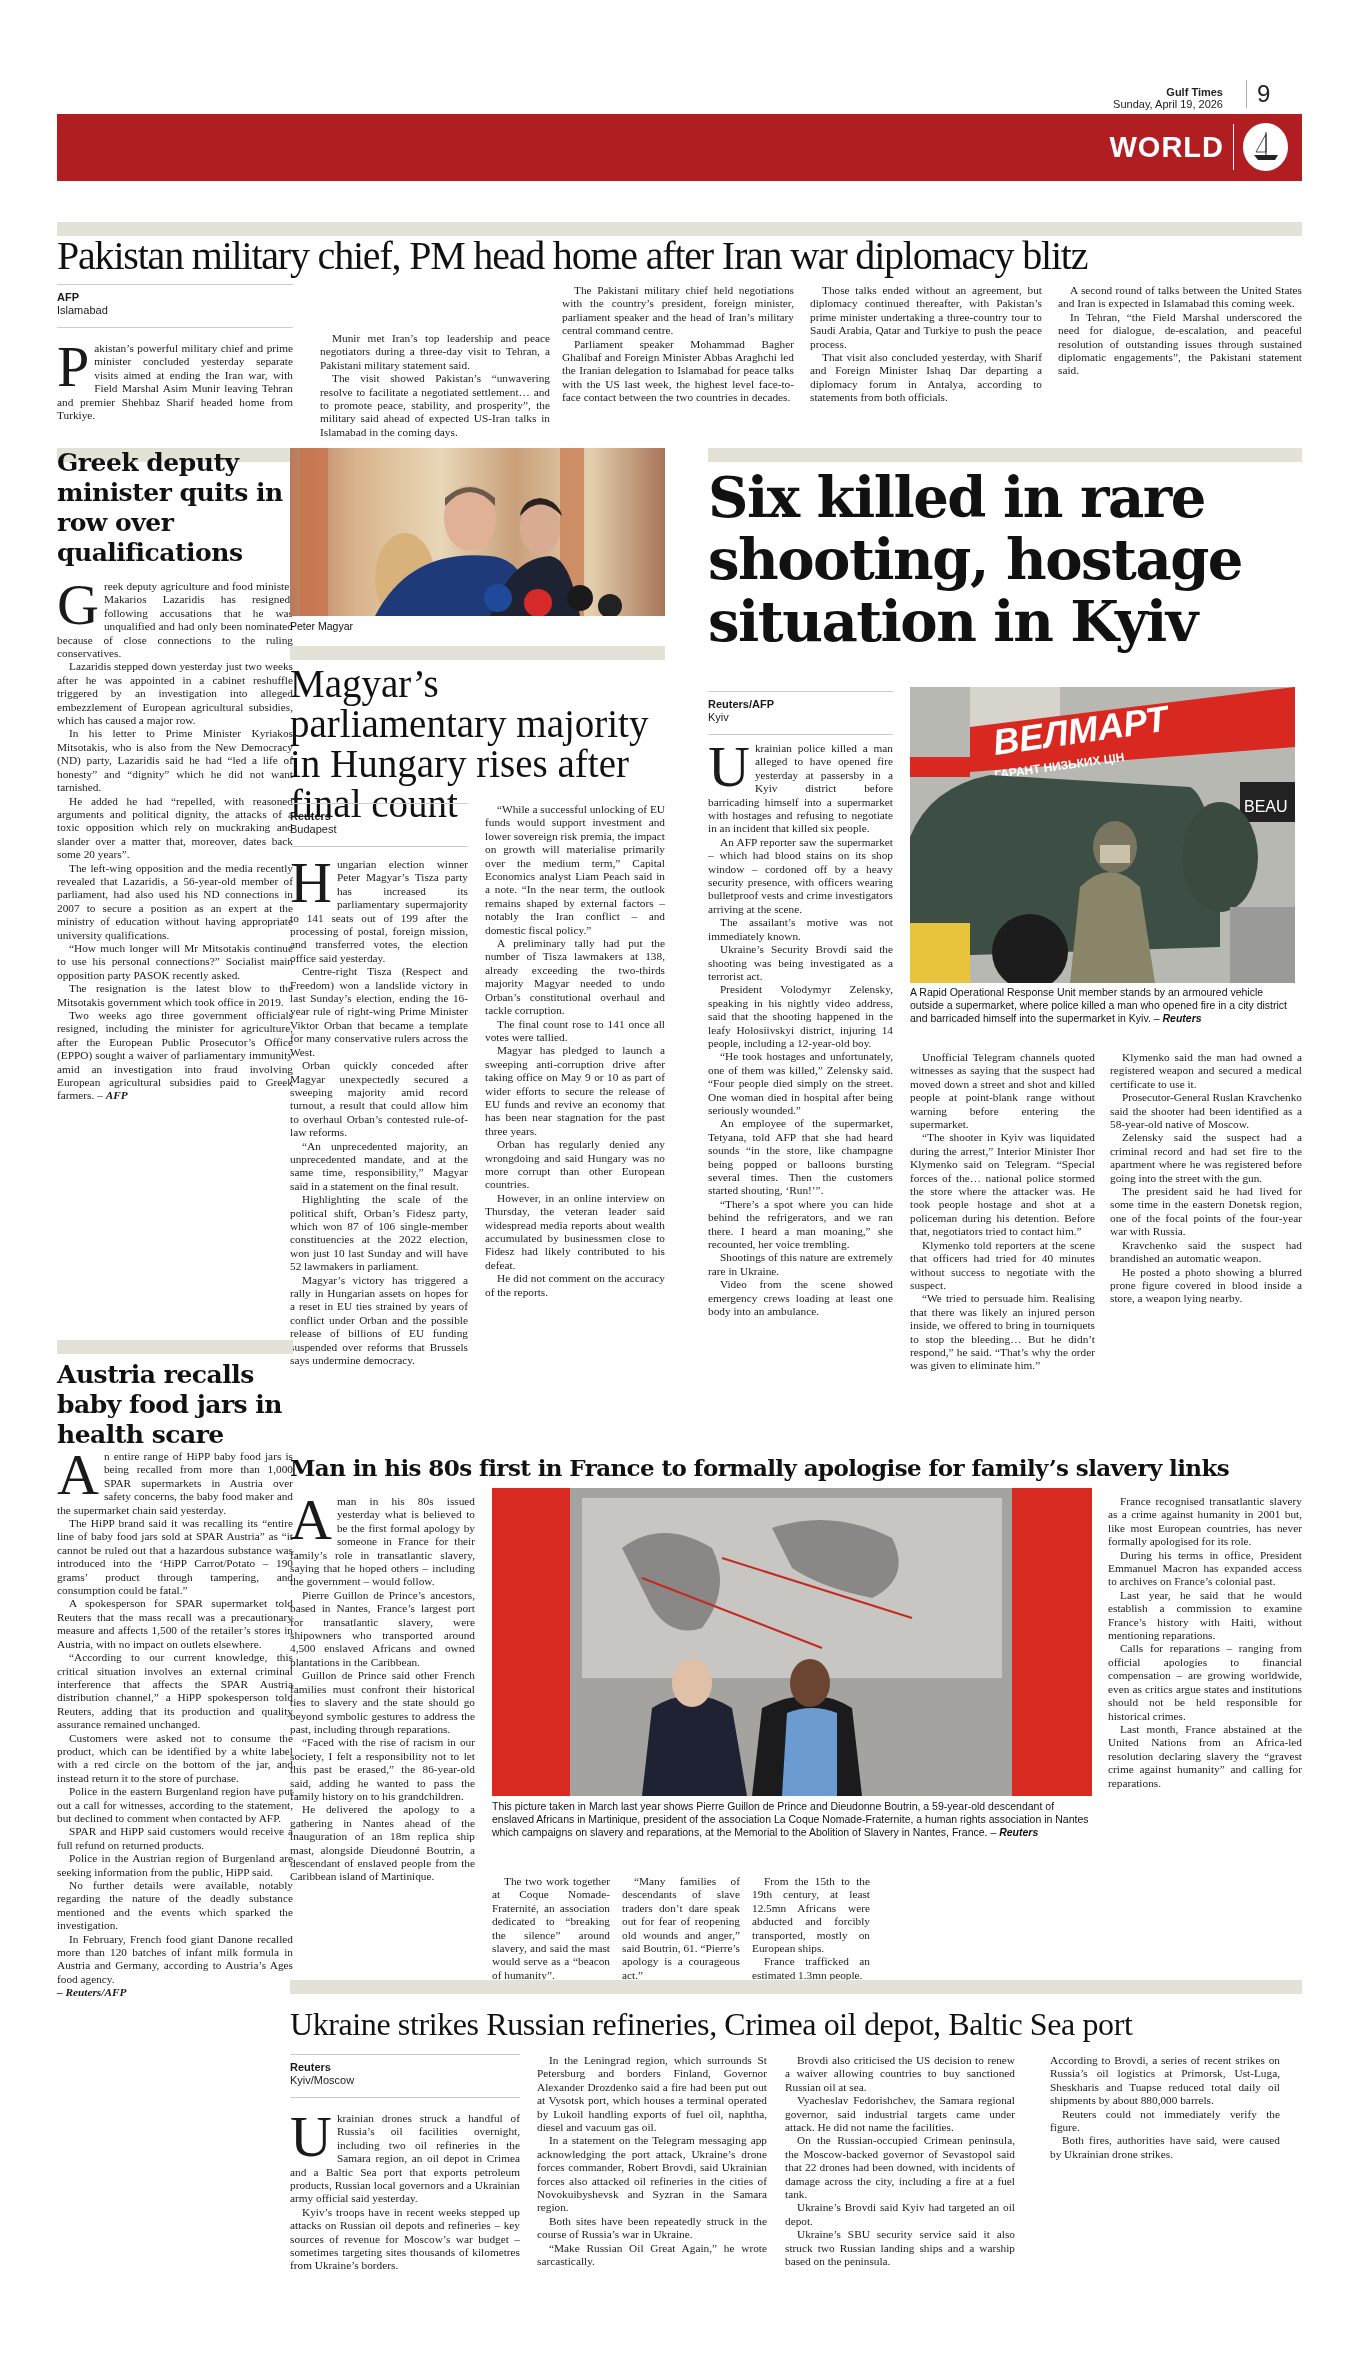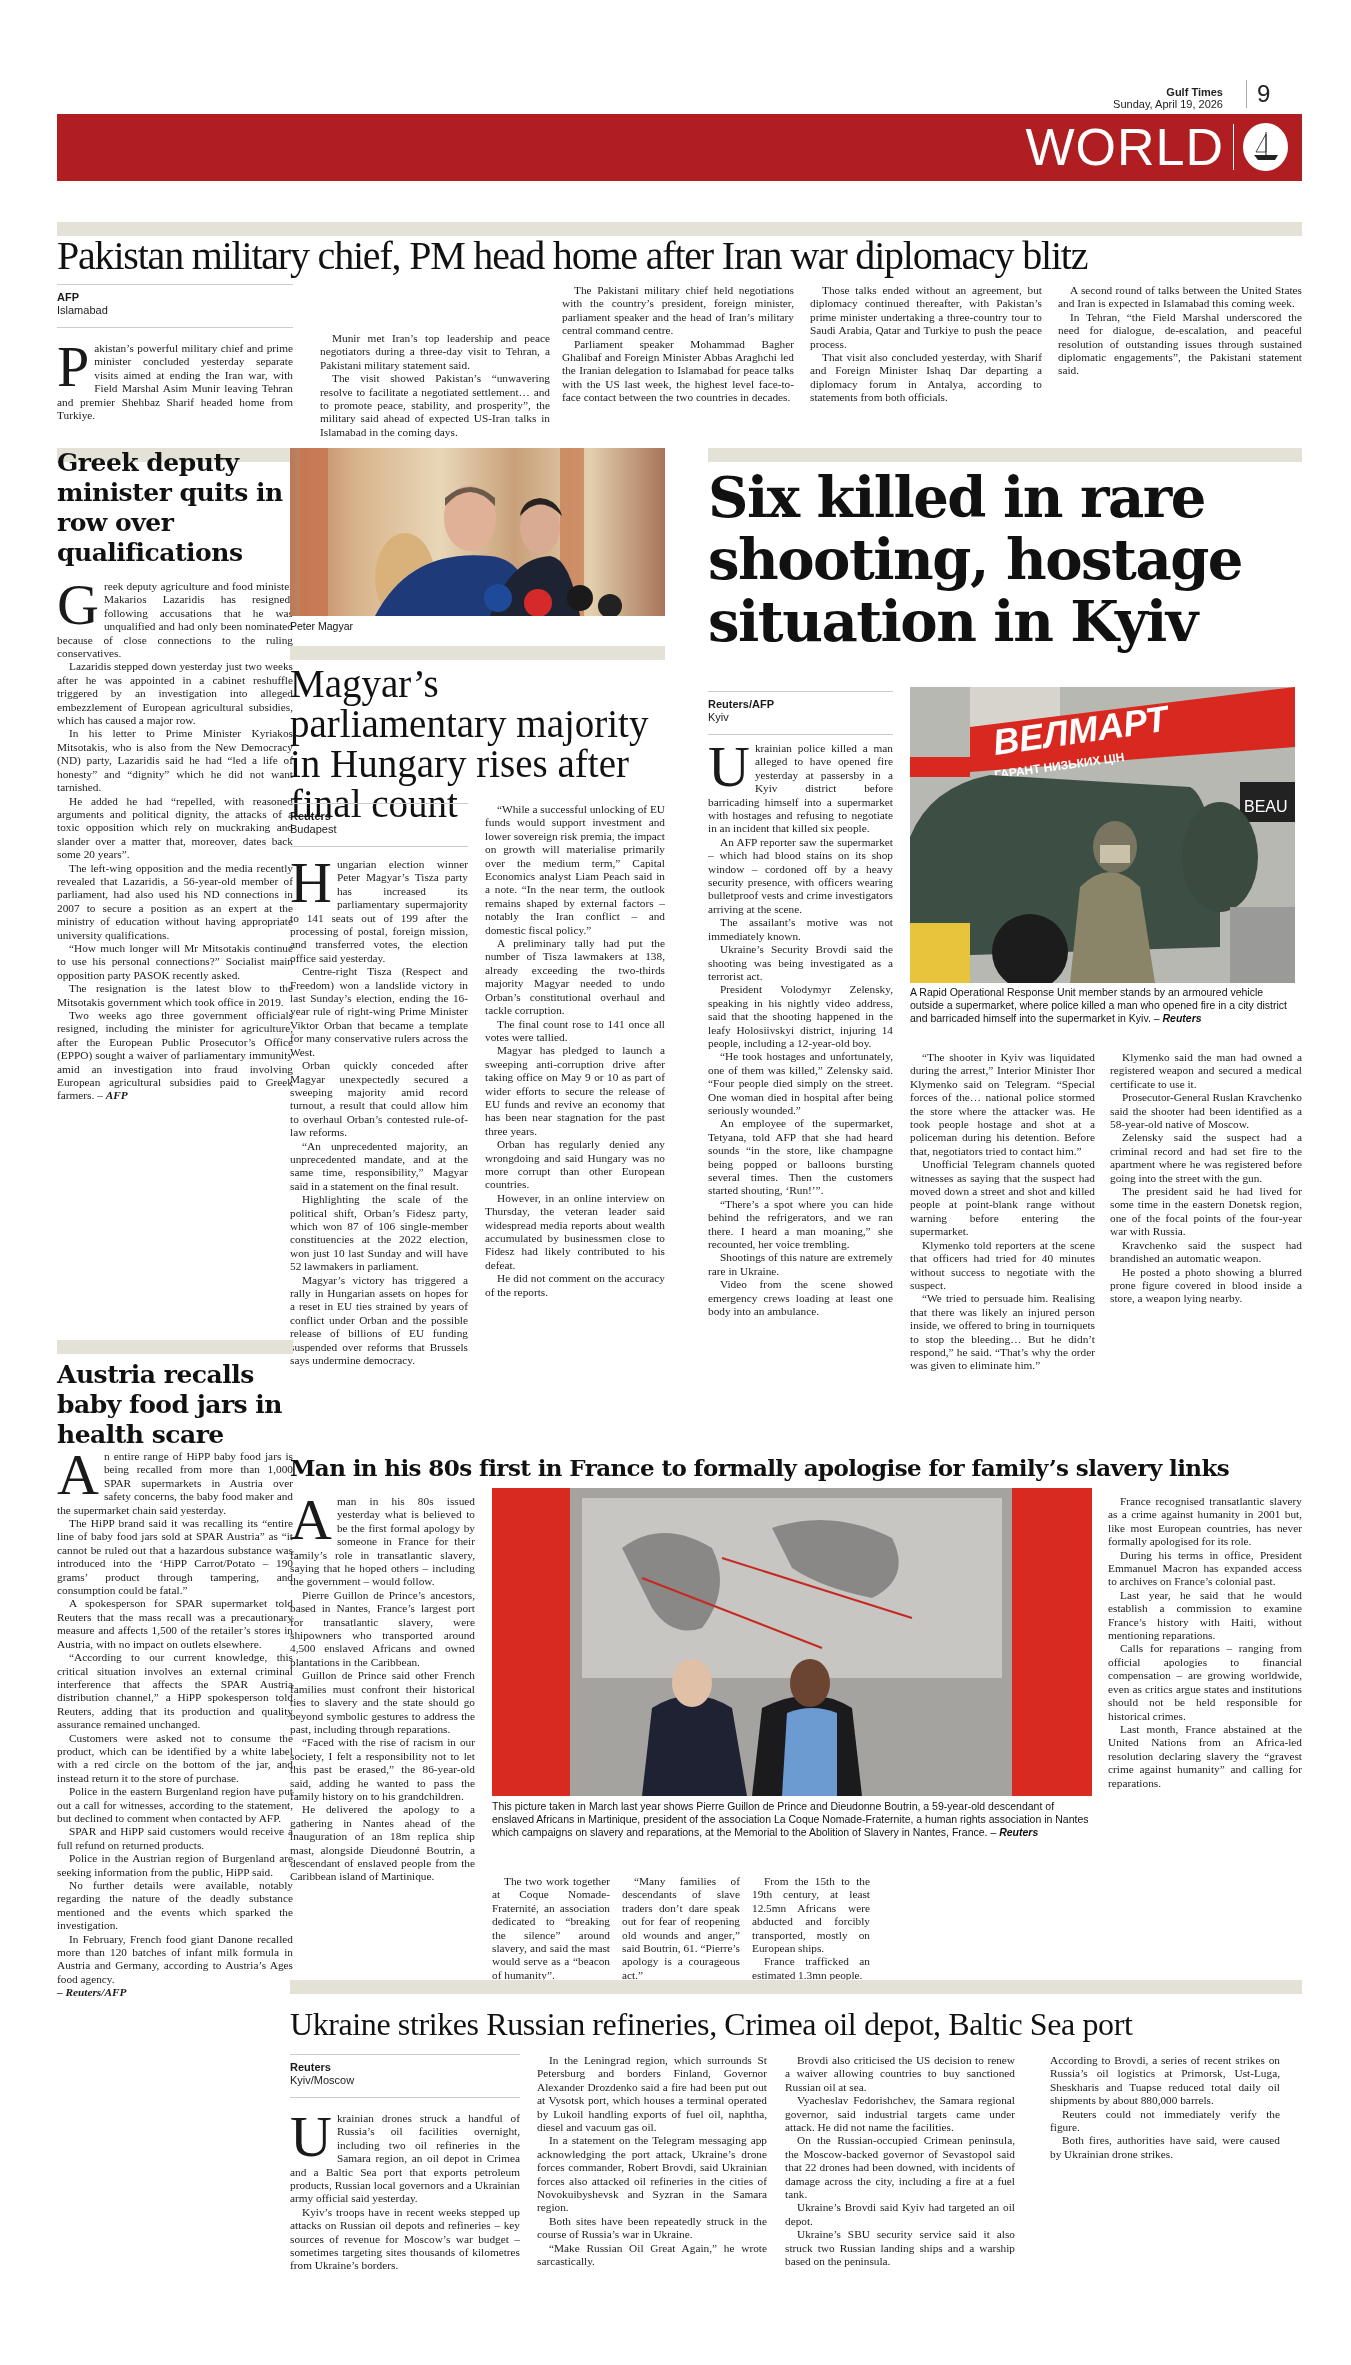"WORLD" .banner .section { font-size: 52px -> 29px; font-weight: 400 -> 700 }
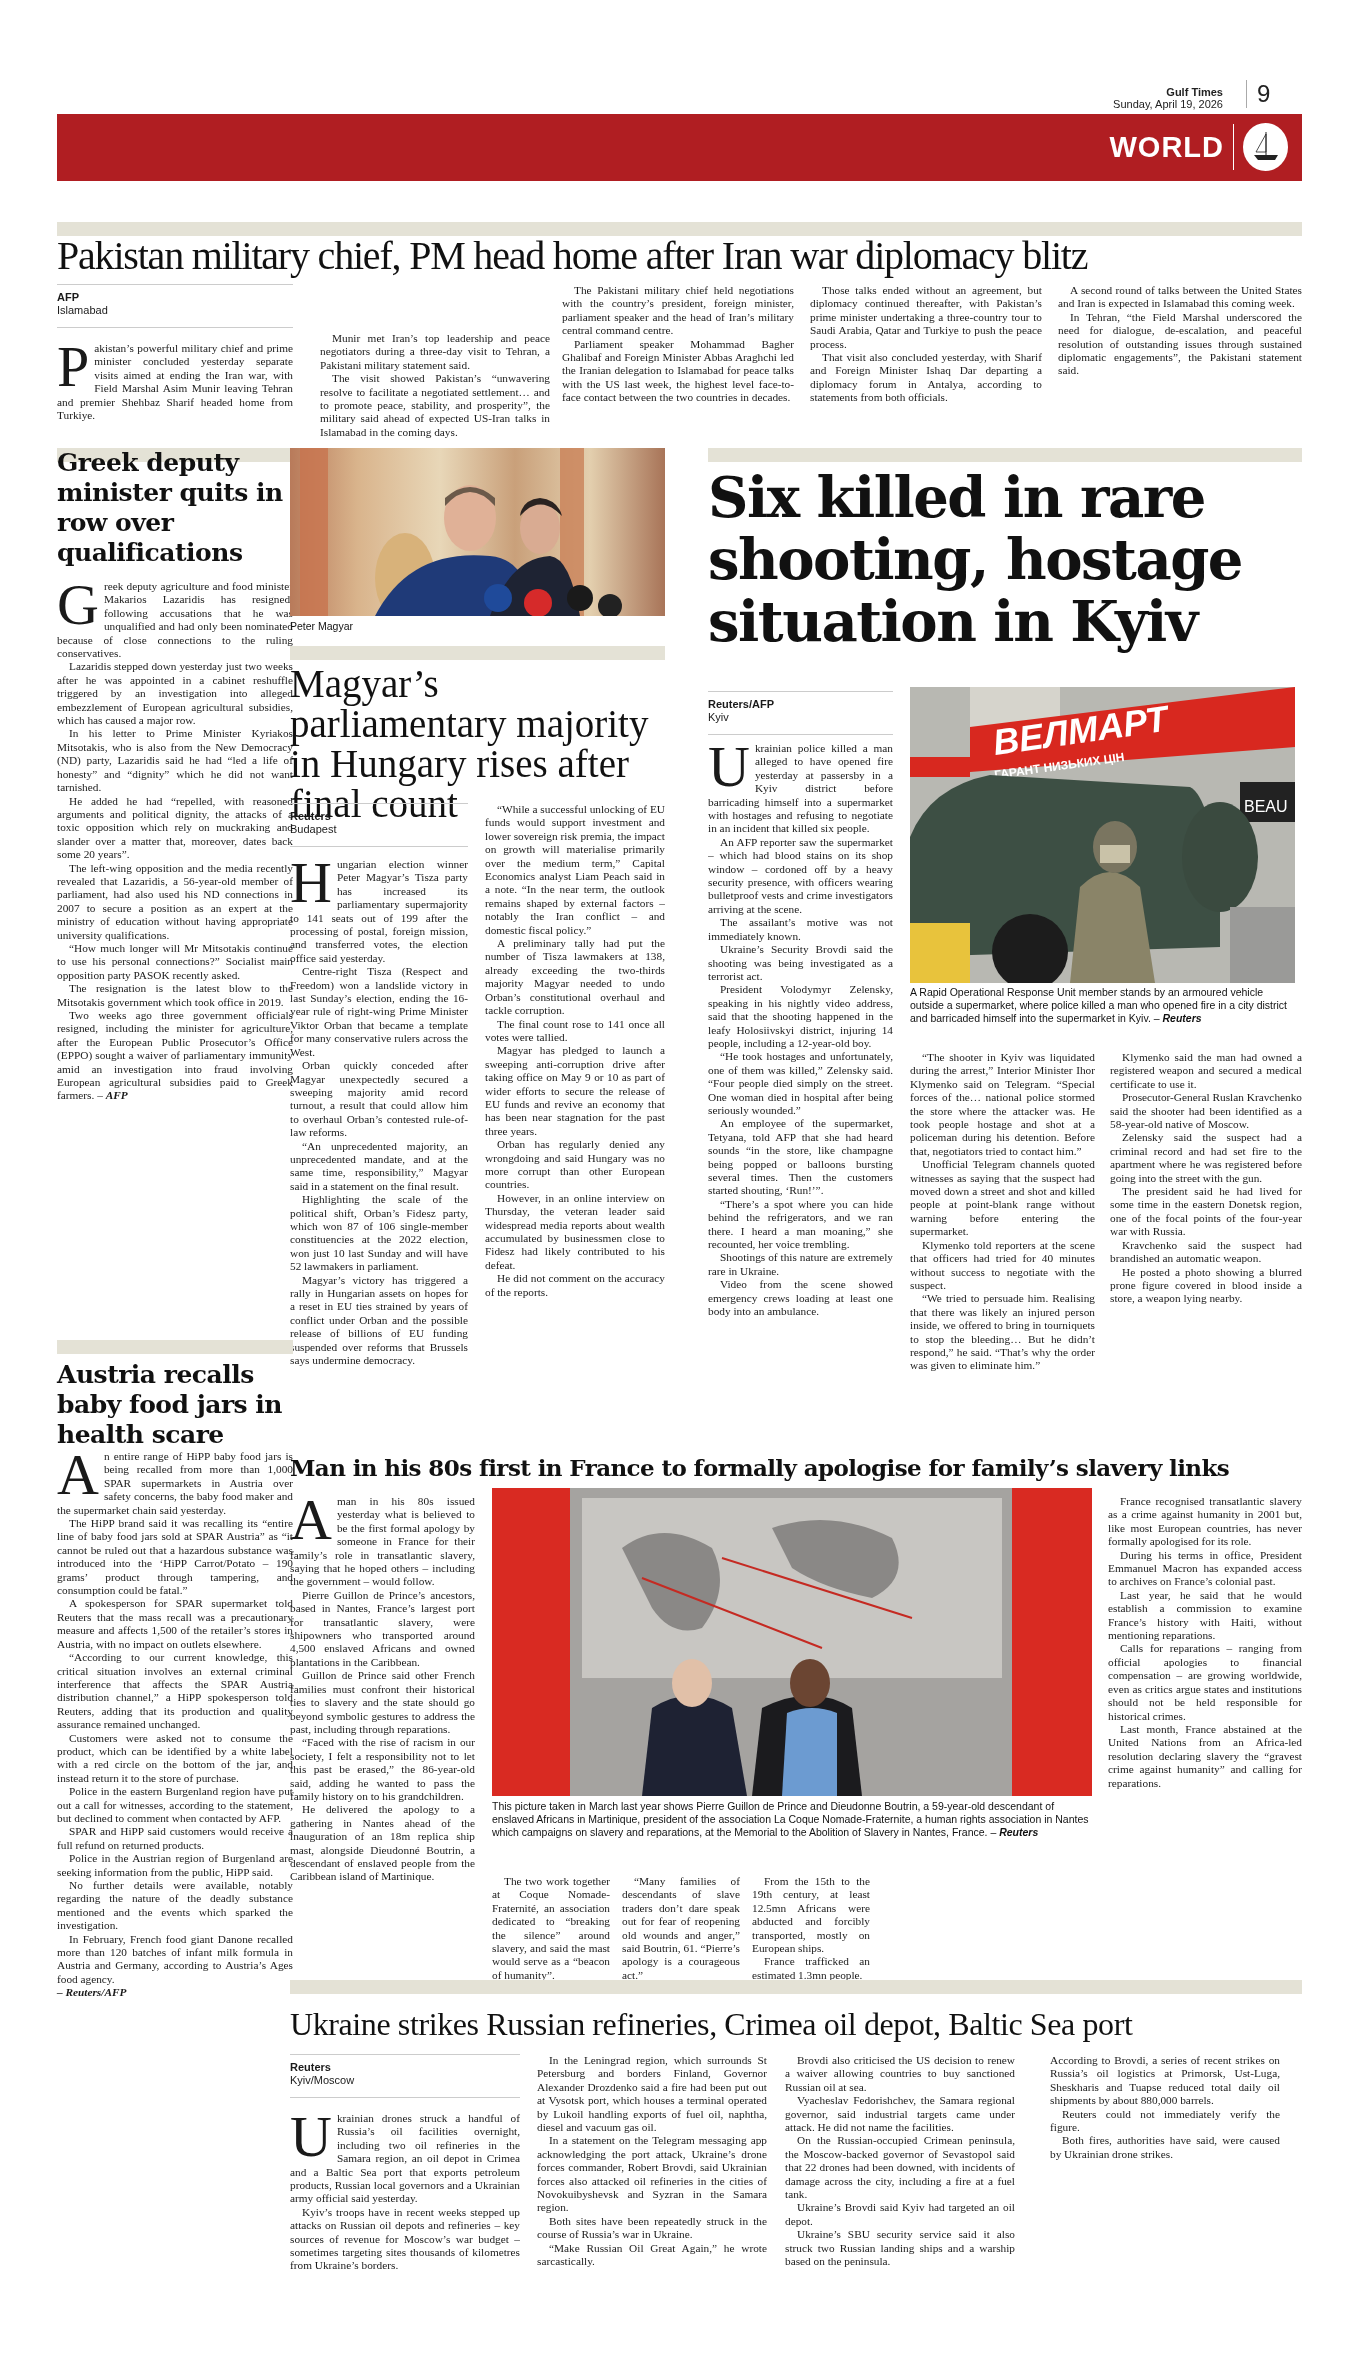"“The shooter in Kyiv was" p { order: before "Unofficial Telegram channels quoted" -> after "Unofficial Telegram channels quoted" }
